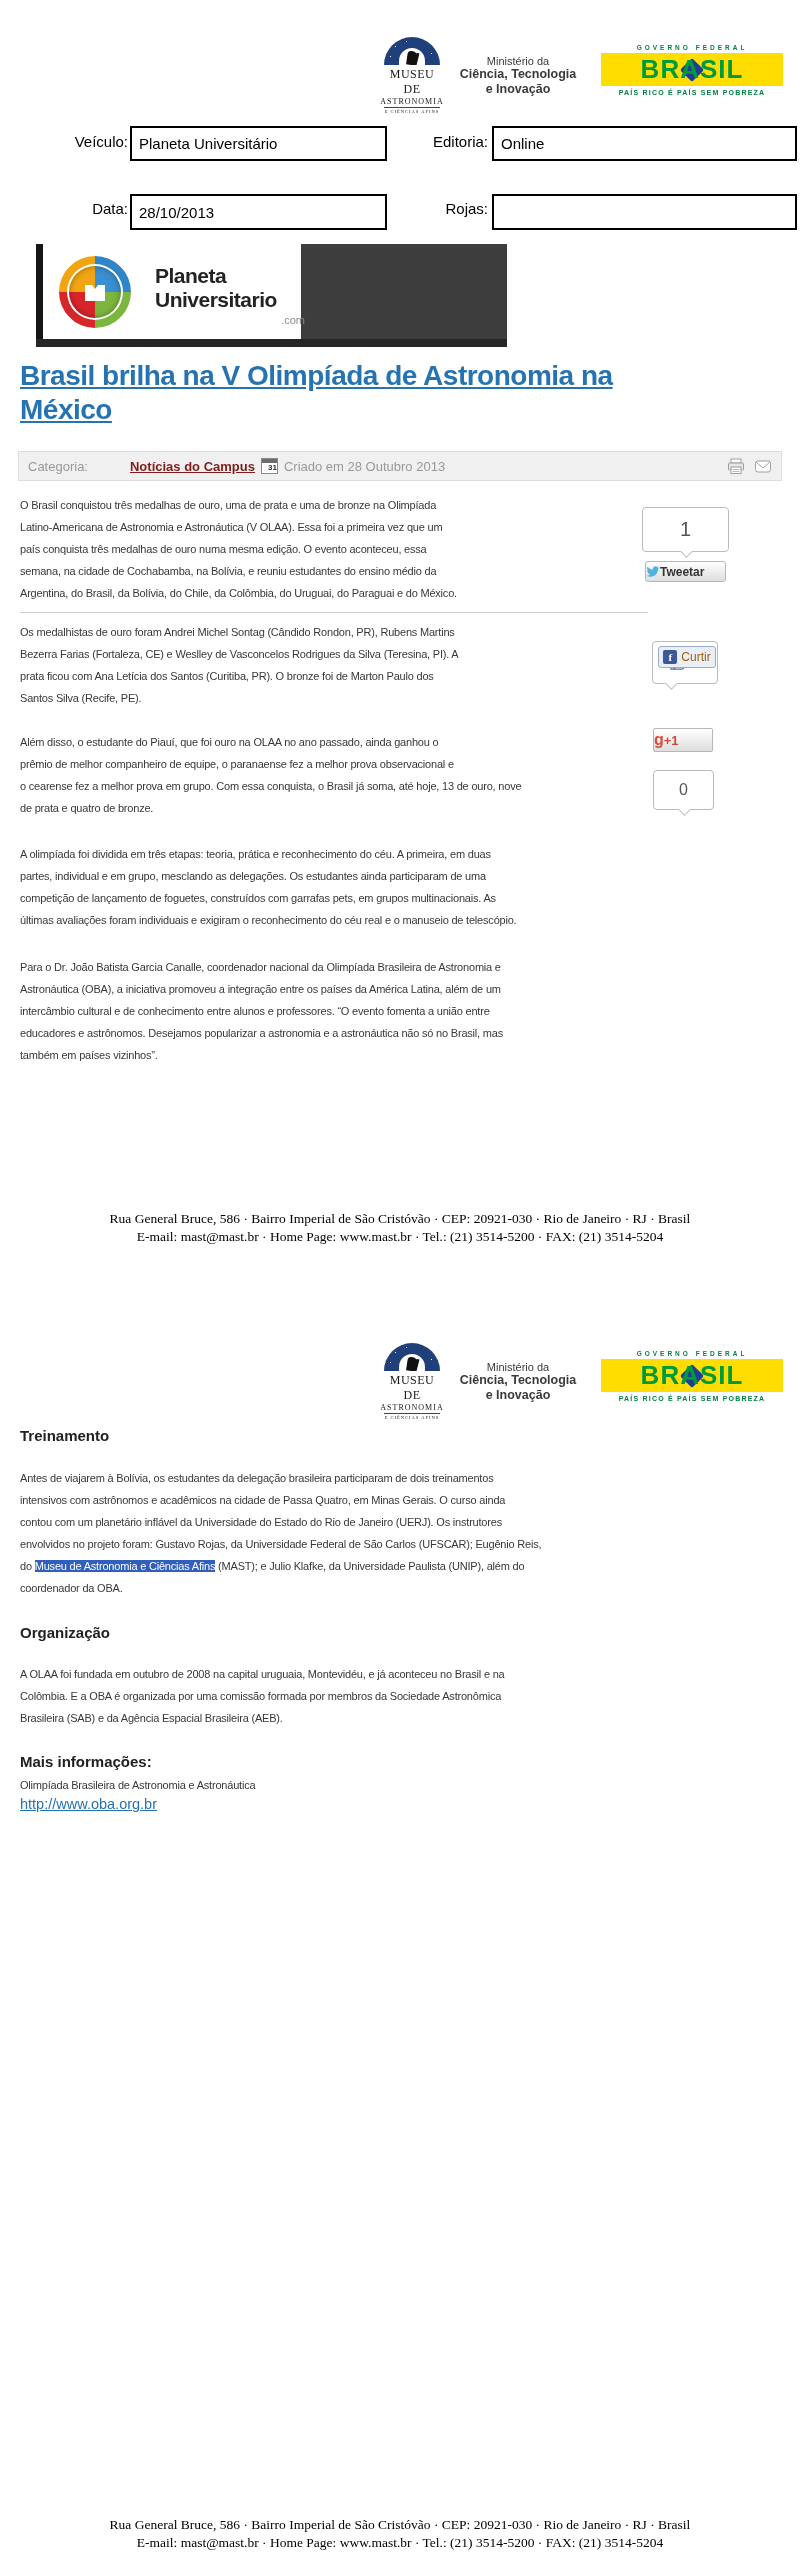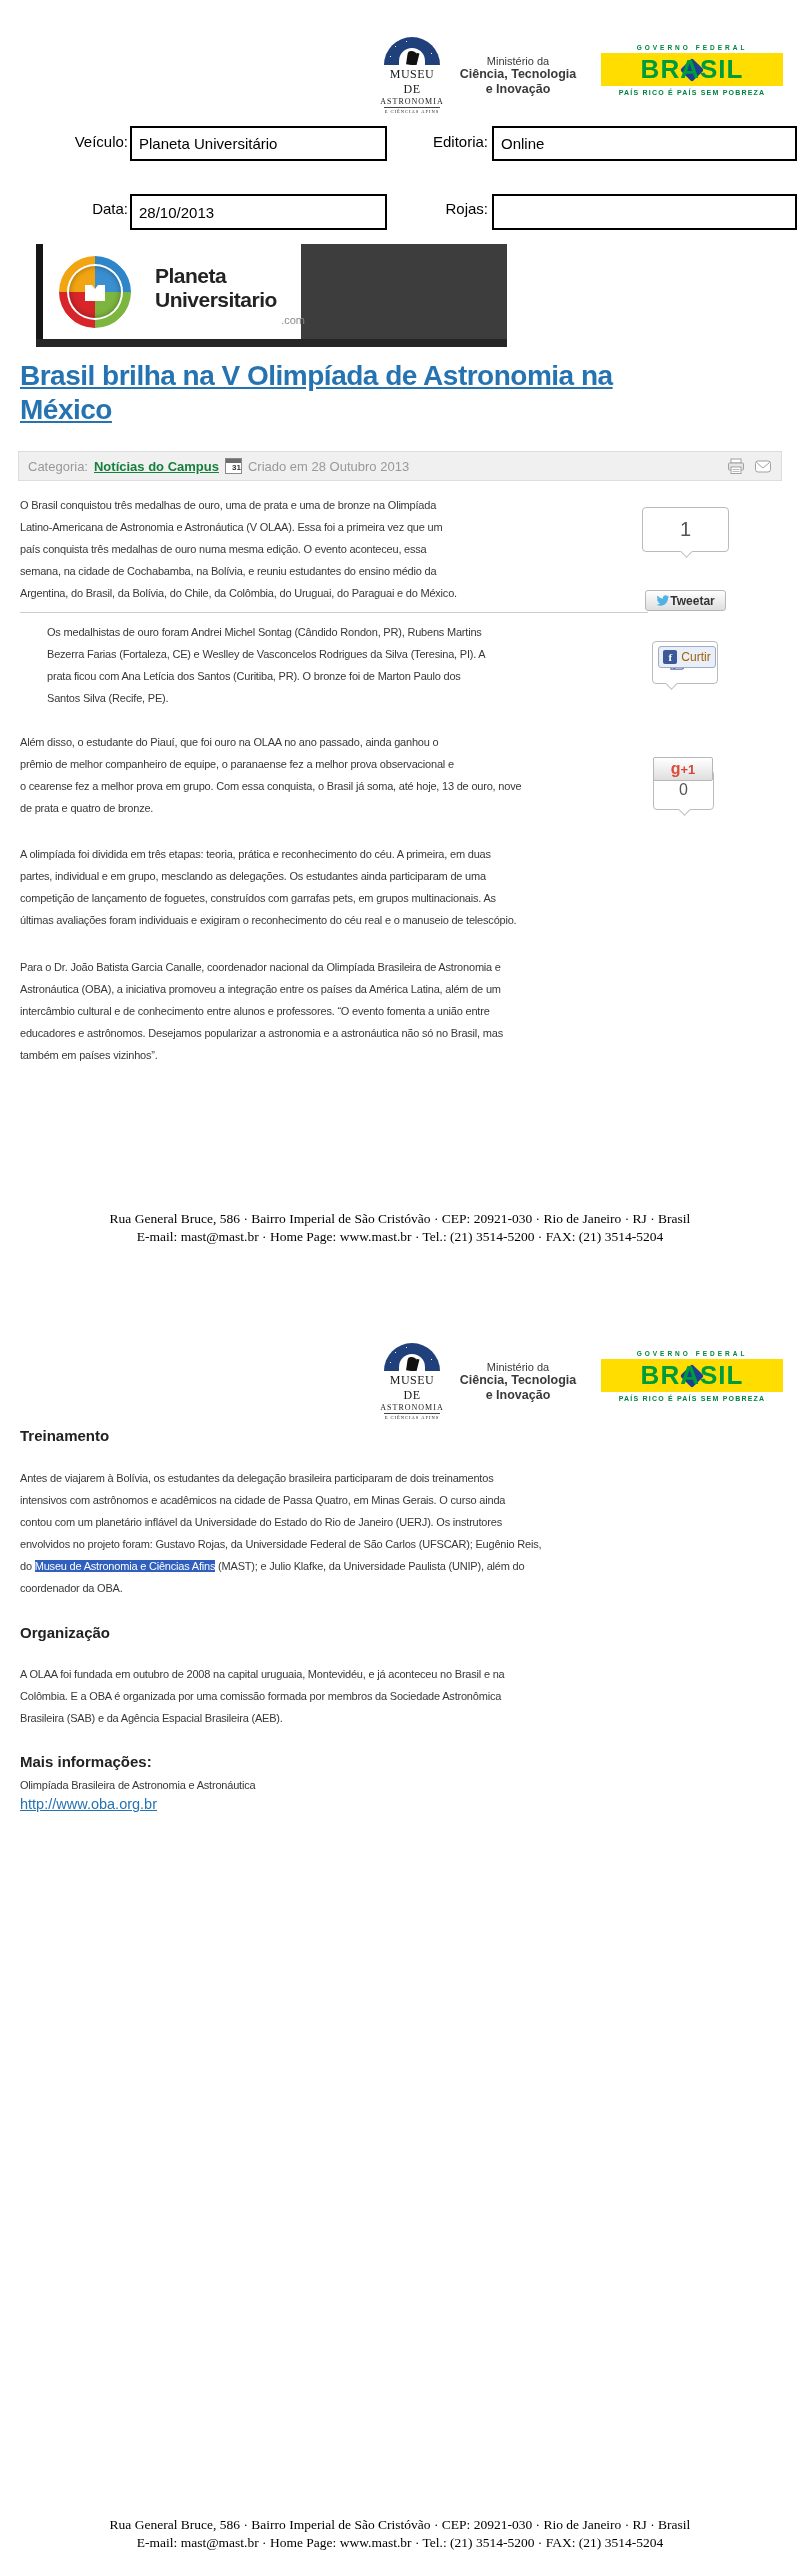"Notícias do Campus" .meta-link { color: #15803d -> #7f1d1d; margin-left: none -> 36px }
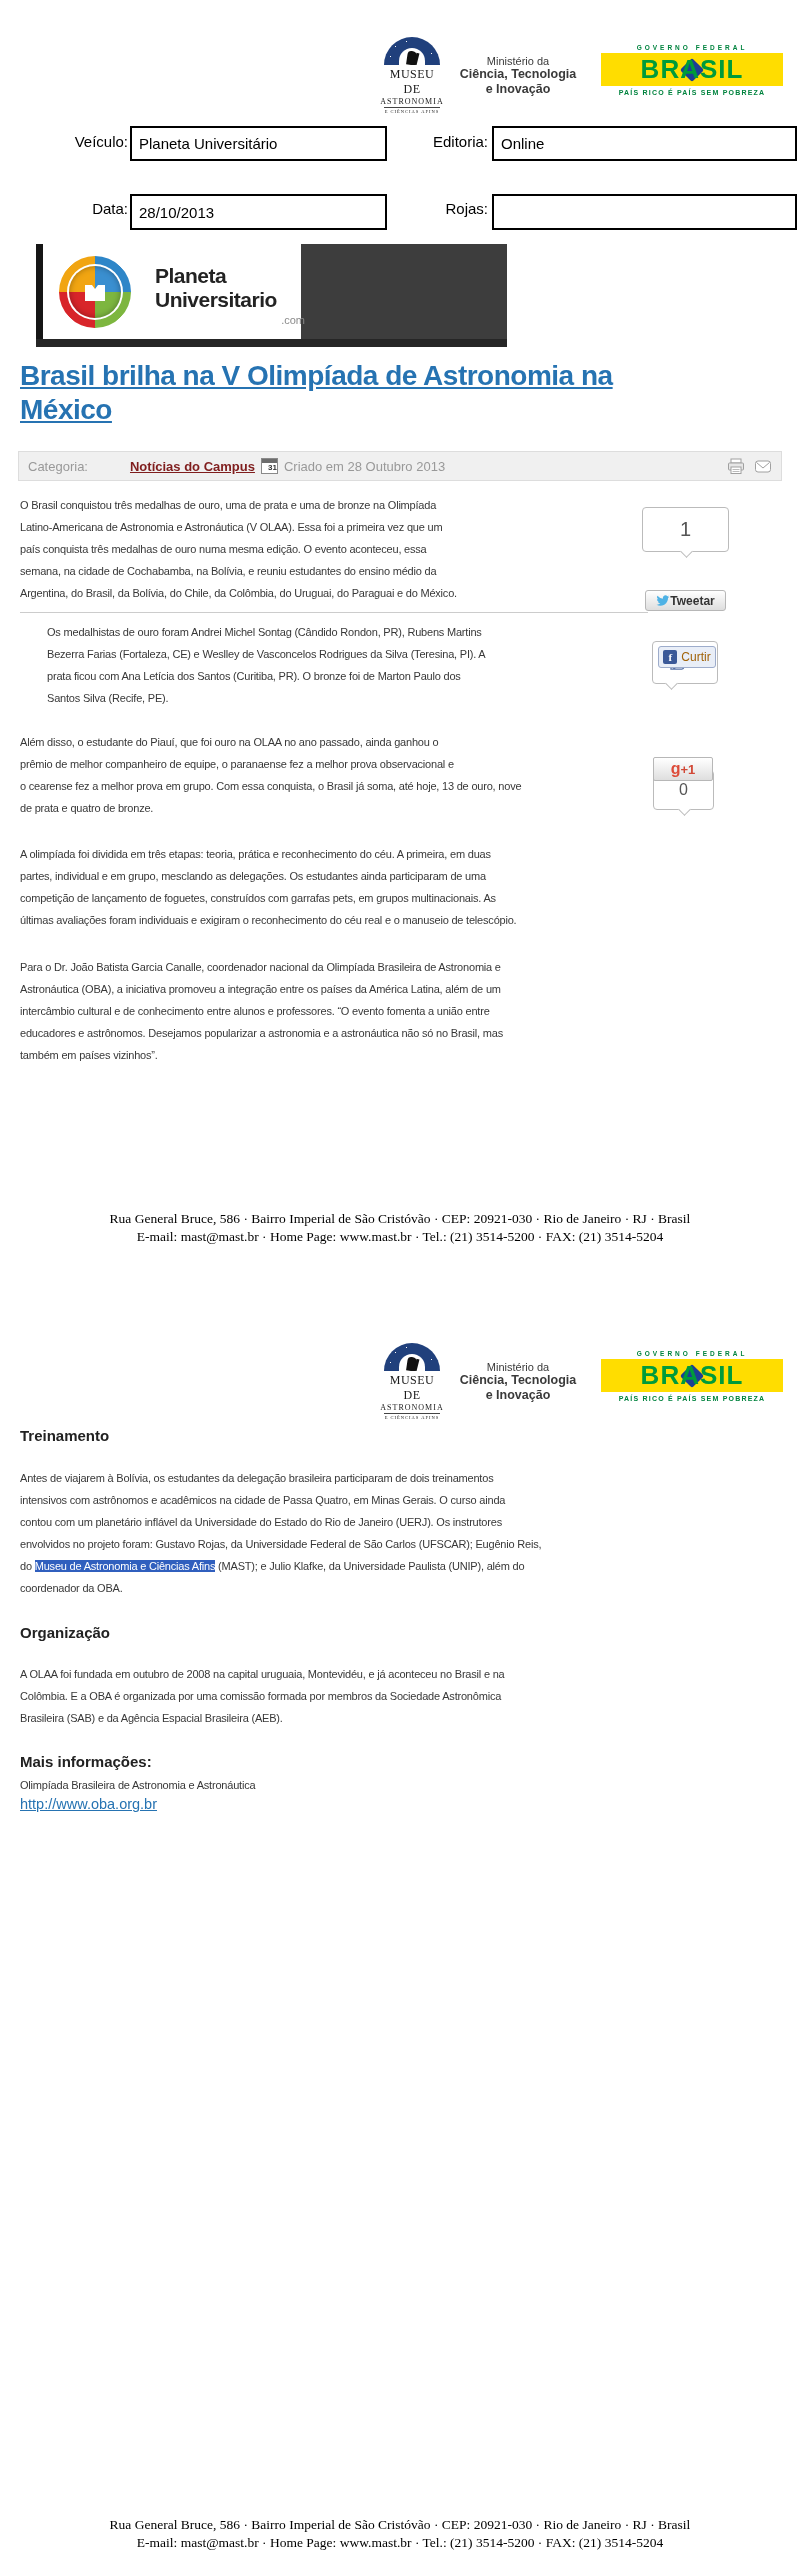"Tweetar" .btn { justify-content: center -> none; margin-top: 29px -> none }
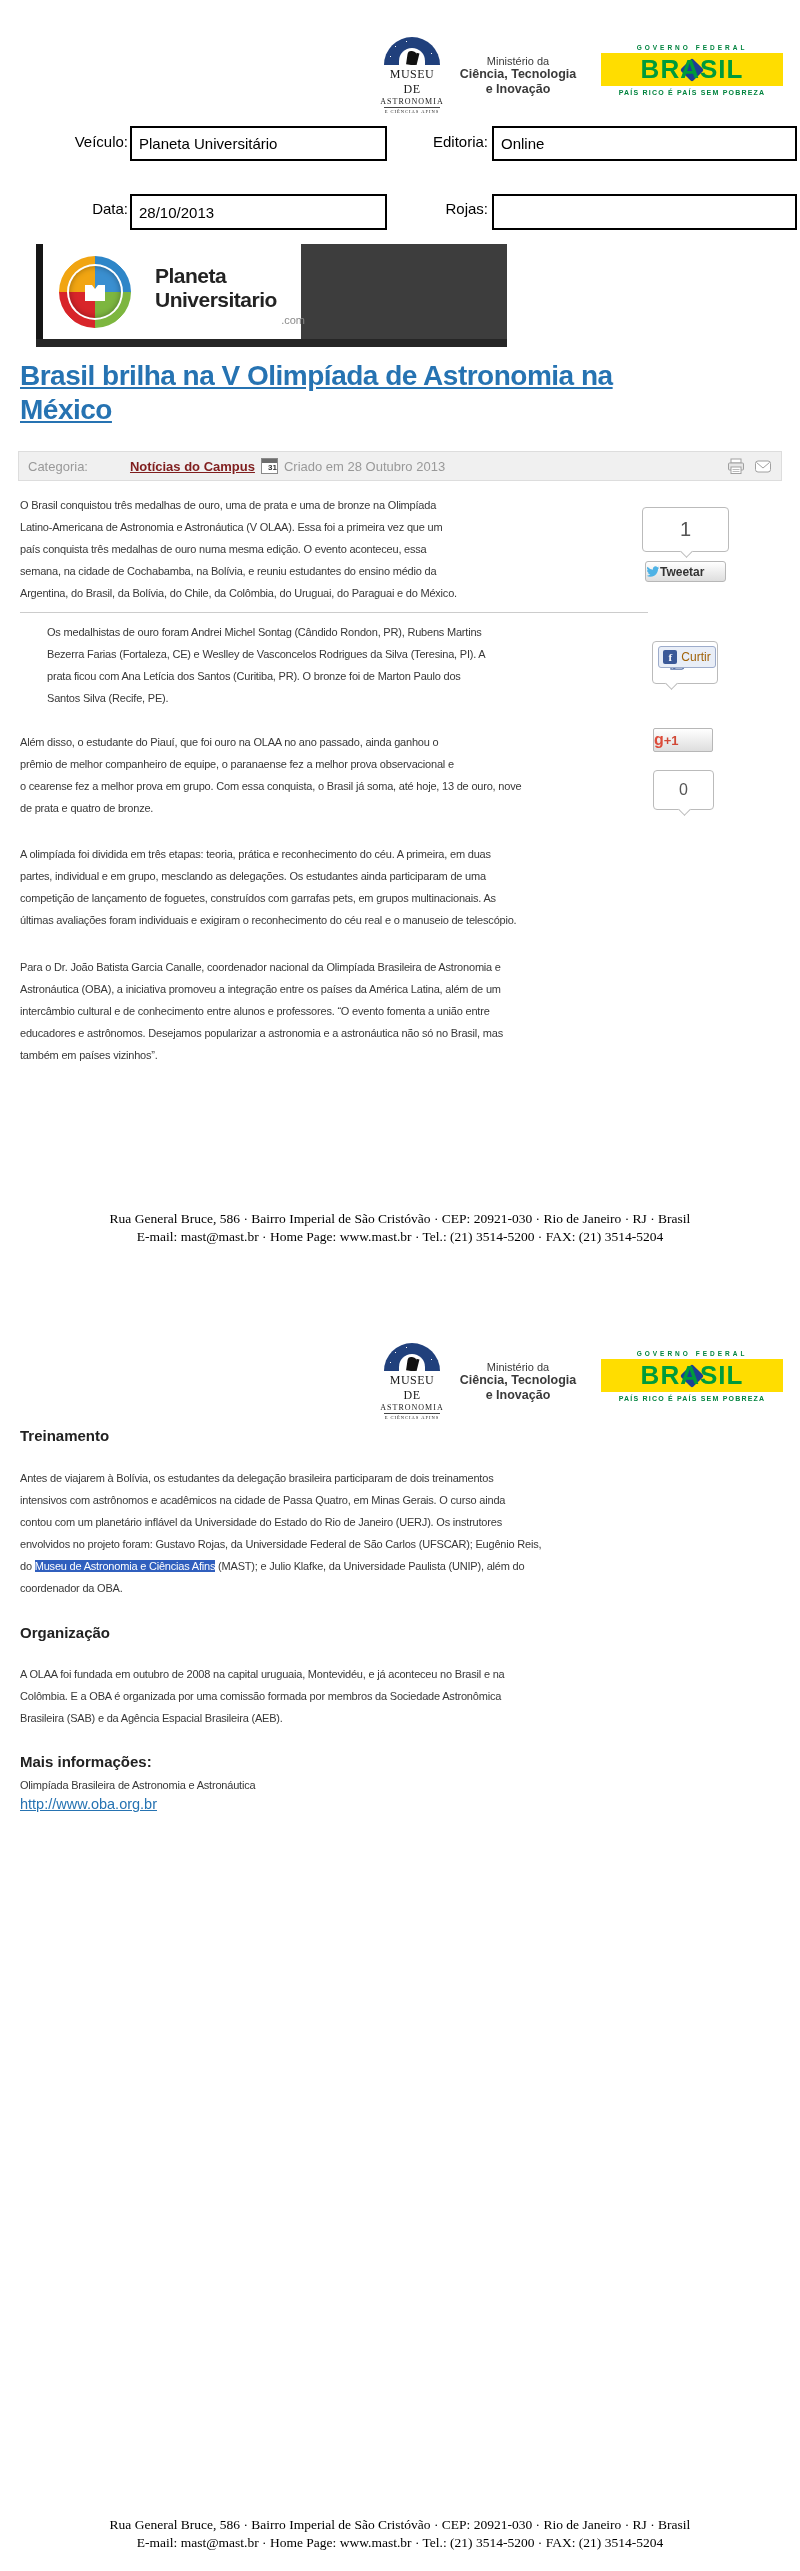"Os medalhistas de ouro foram" div.abs { margin-left: 27px -> none }
